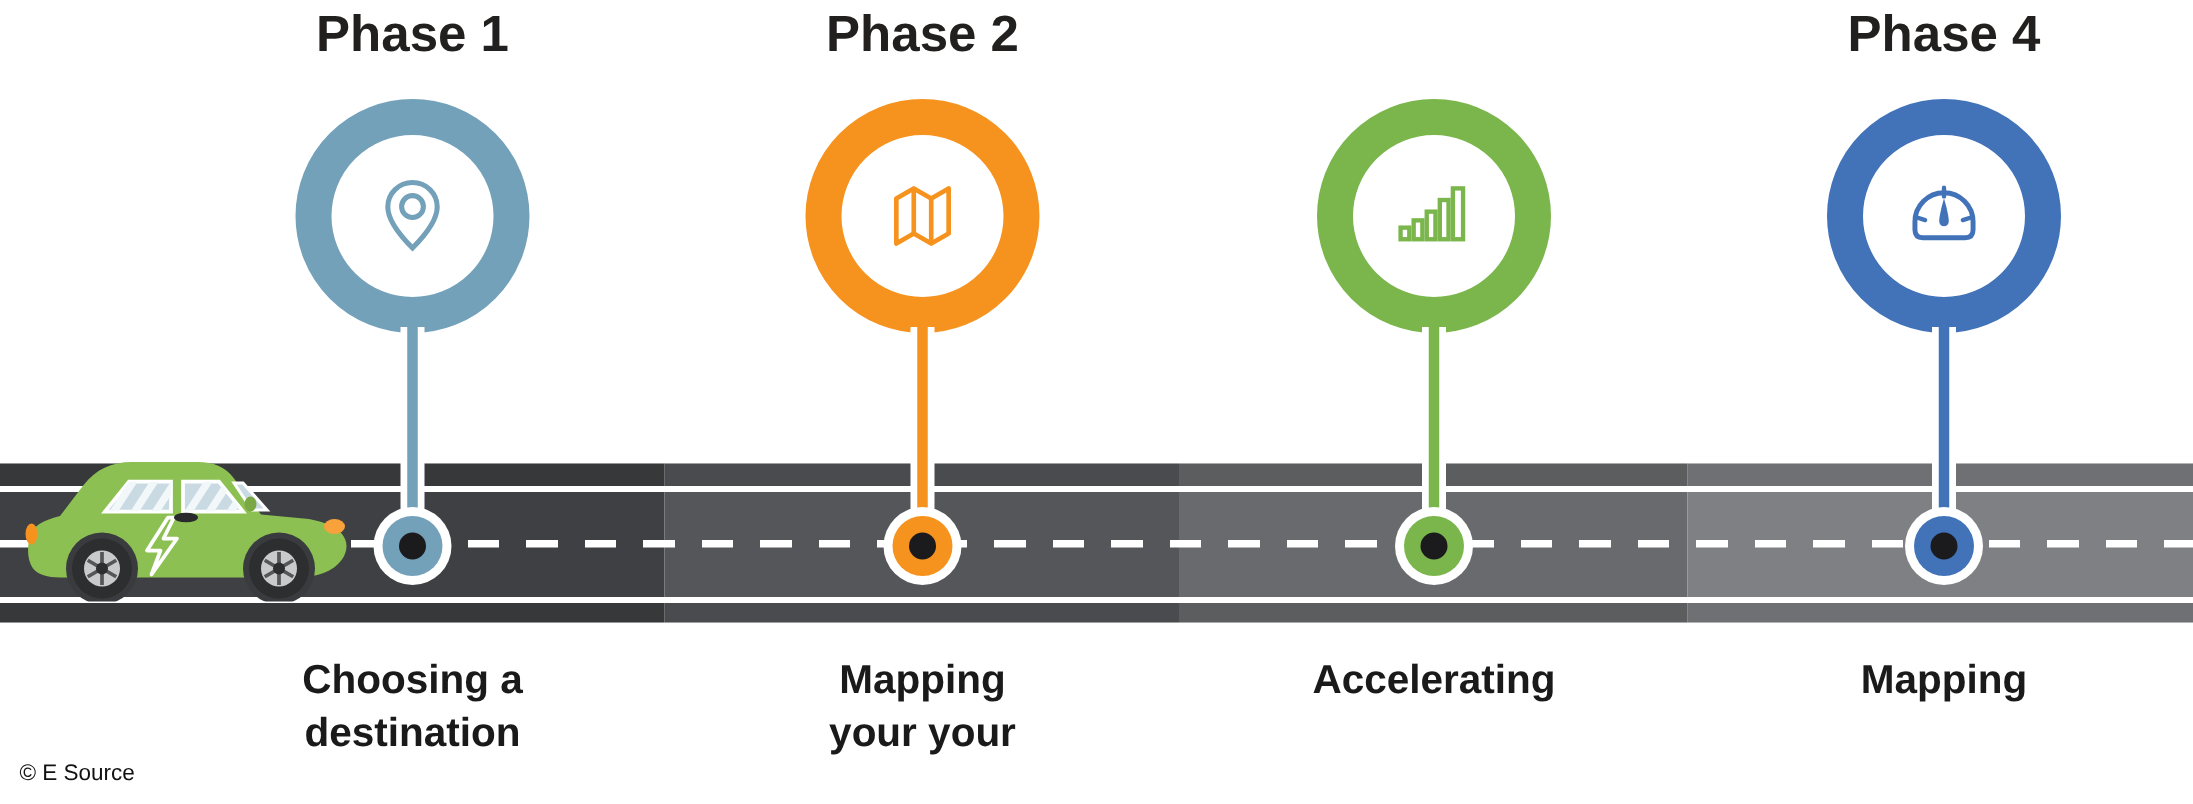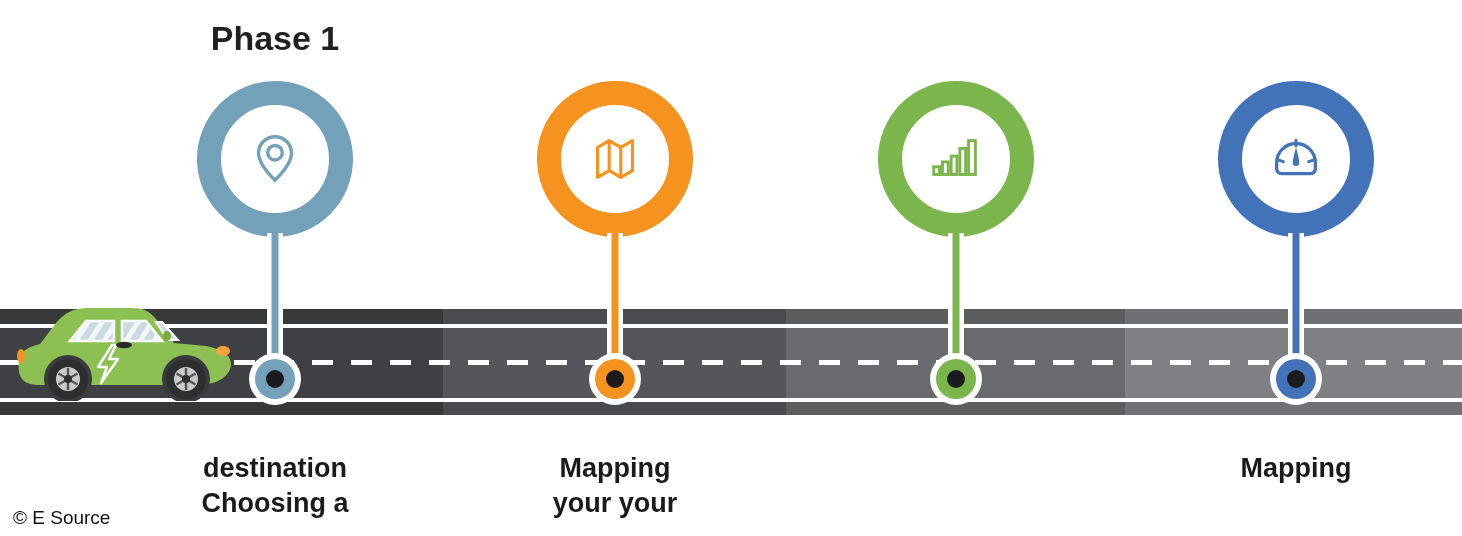"Phase 1" .phase { top: 15px -> 0 }
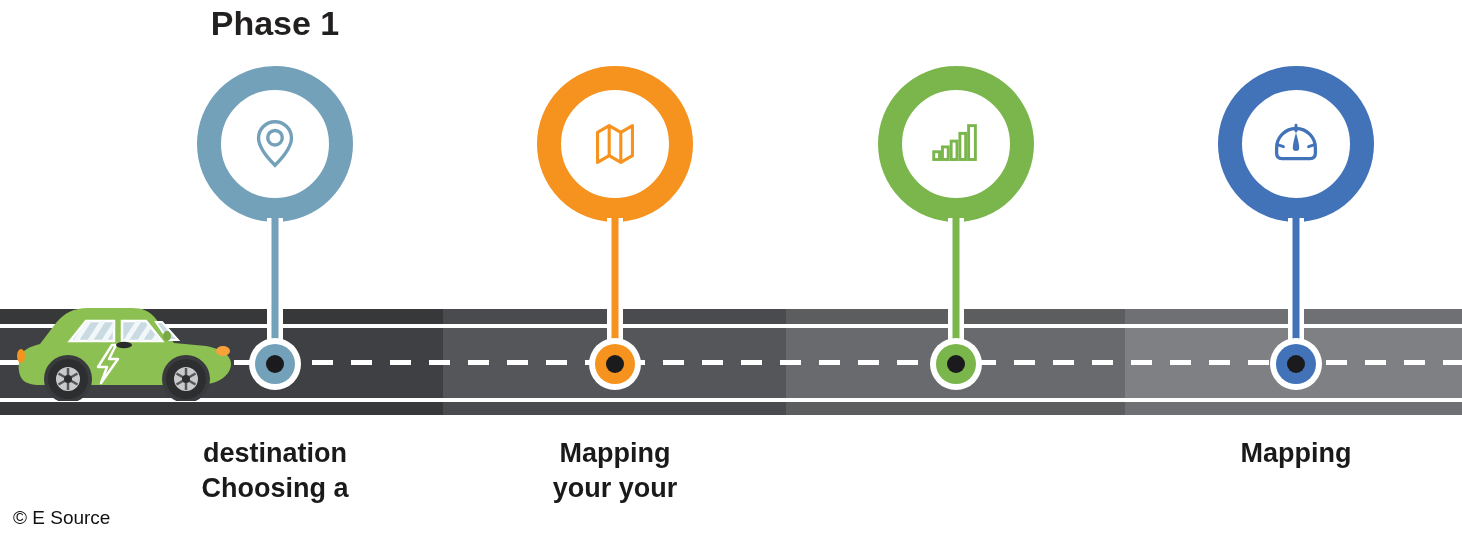"Phase 2" div.phase-title { html: none -> <div>Phase 2</div> }
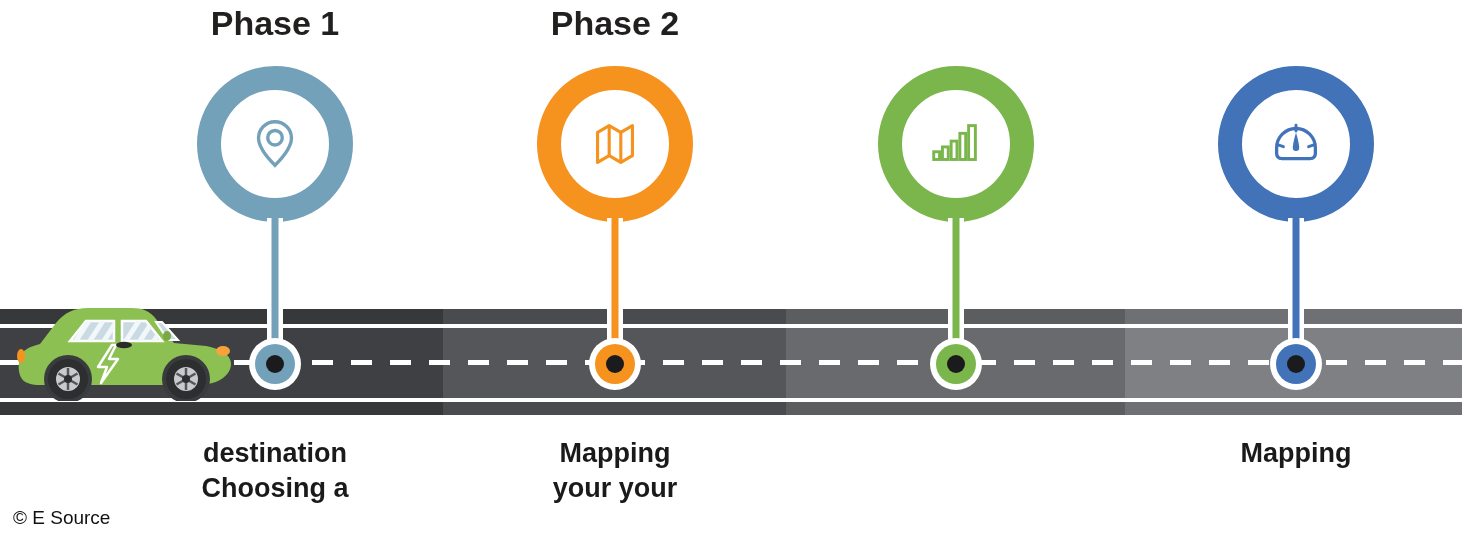"Phase 4" div.phase-title { html: none -> <div>Phase 4</div> }
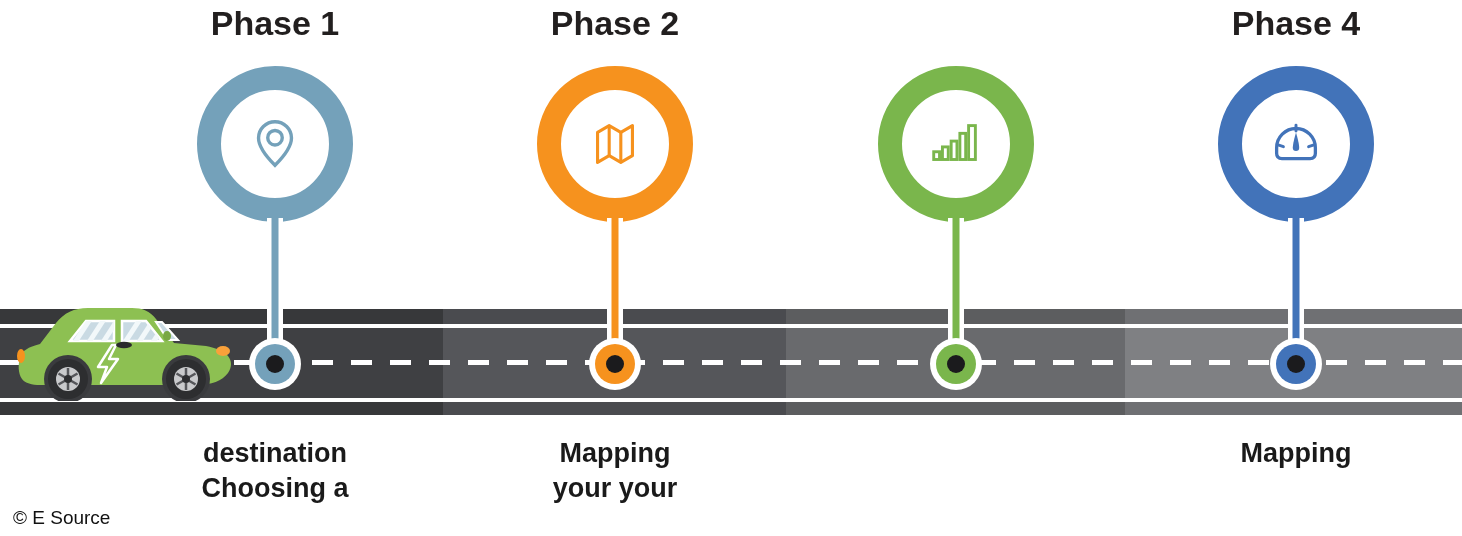"Accelerating" div.phase-label { html: none -> <div> <div>Accelerating</div> </div> }
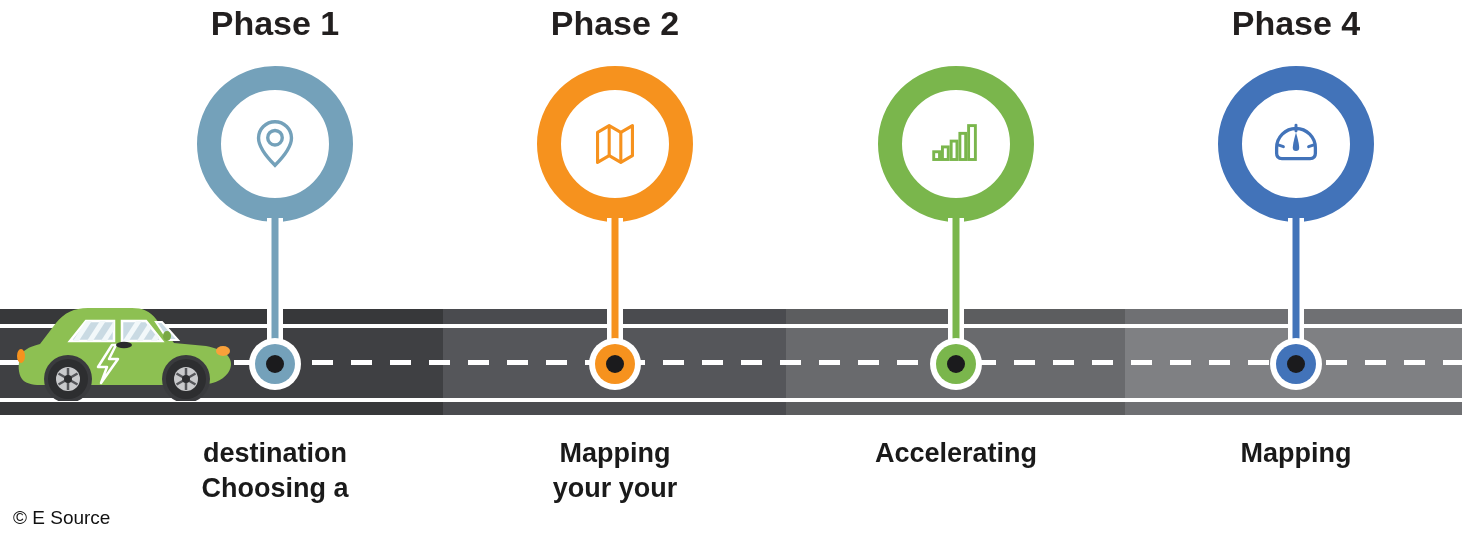"destination" div { order: before "Choosing a" -> after "Choosing a" }
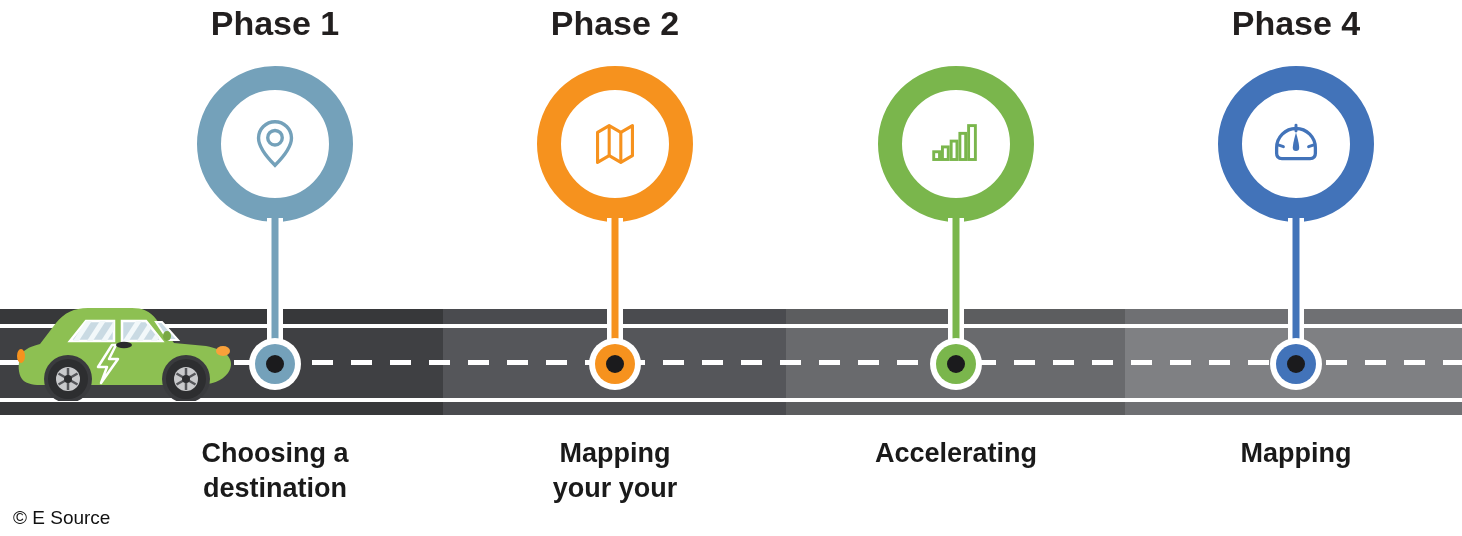"© E Source" .copyright { font-size: 19px -> 15px }
